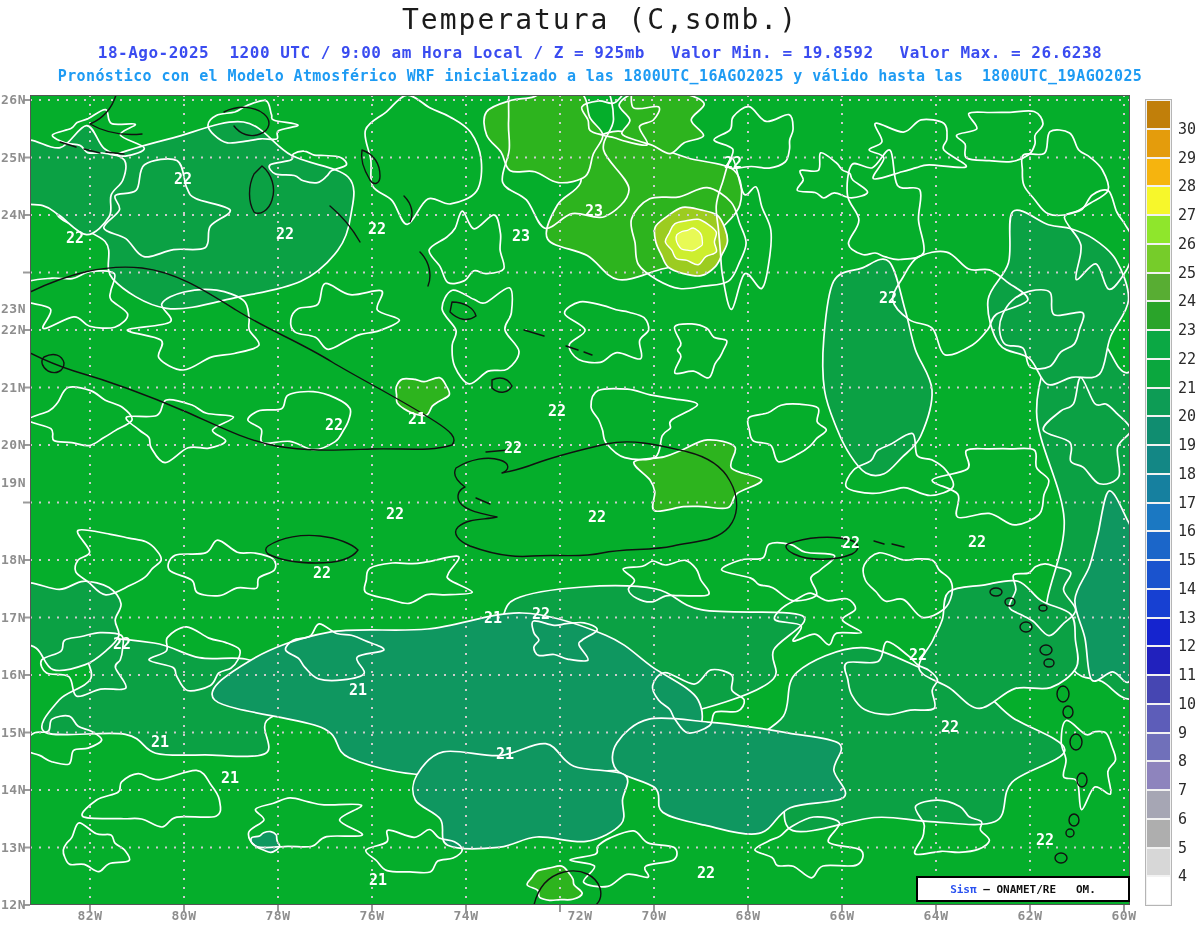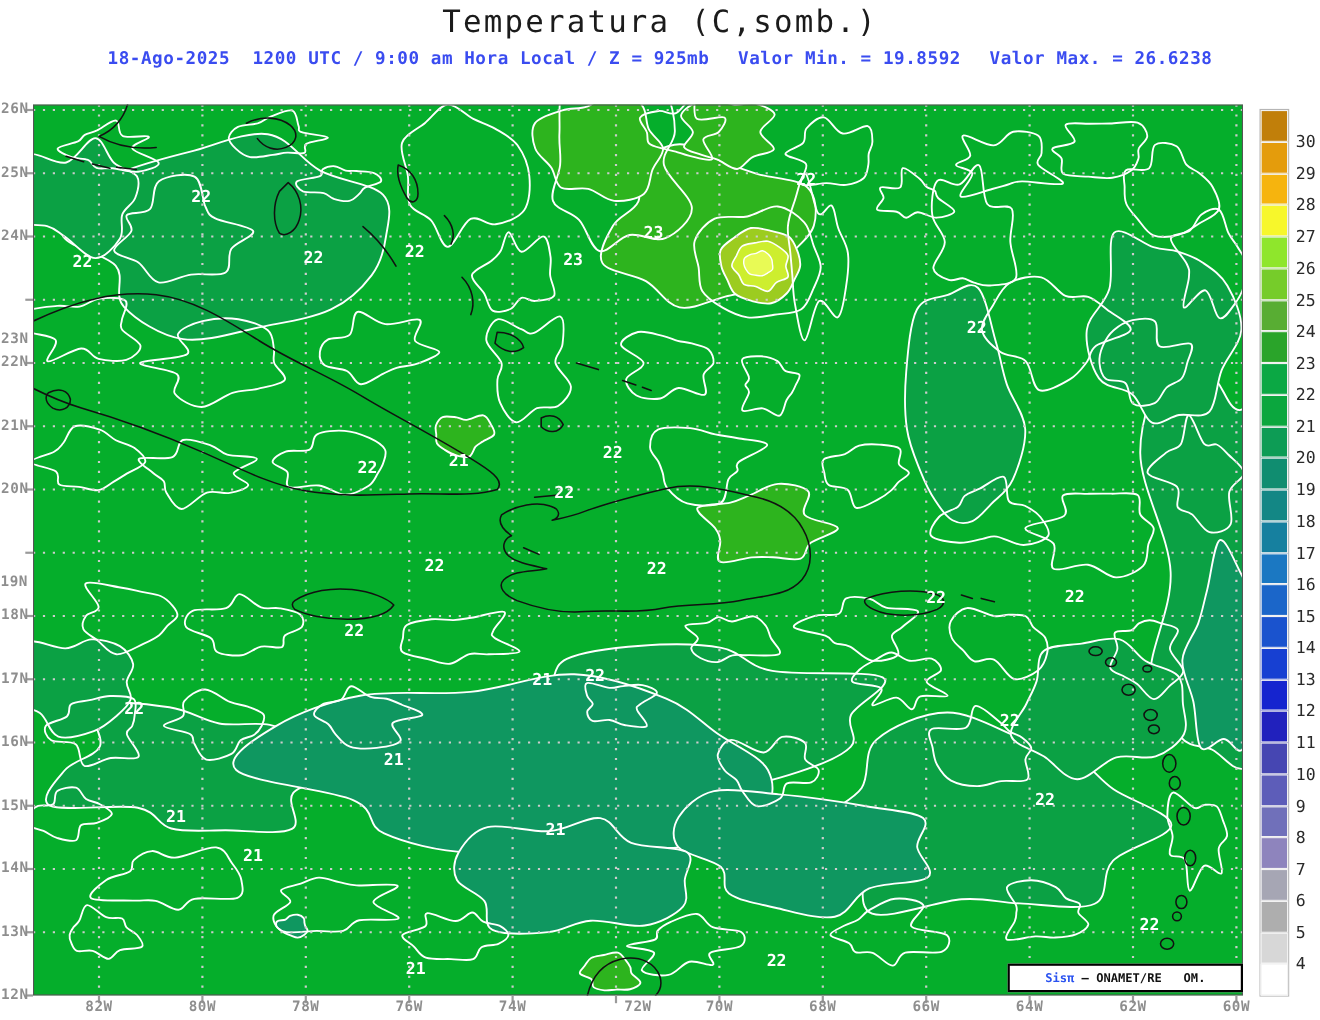"Pronóstico con el Modelo Atmosférico" div.sub2 { html: none -> <div>Pronóstico con el Modelo Atmosférico WRF inicializado a las 1800UTC_16AGO2025 y válido hasta las 1800UTC_19AGO2025</div> }
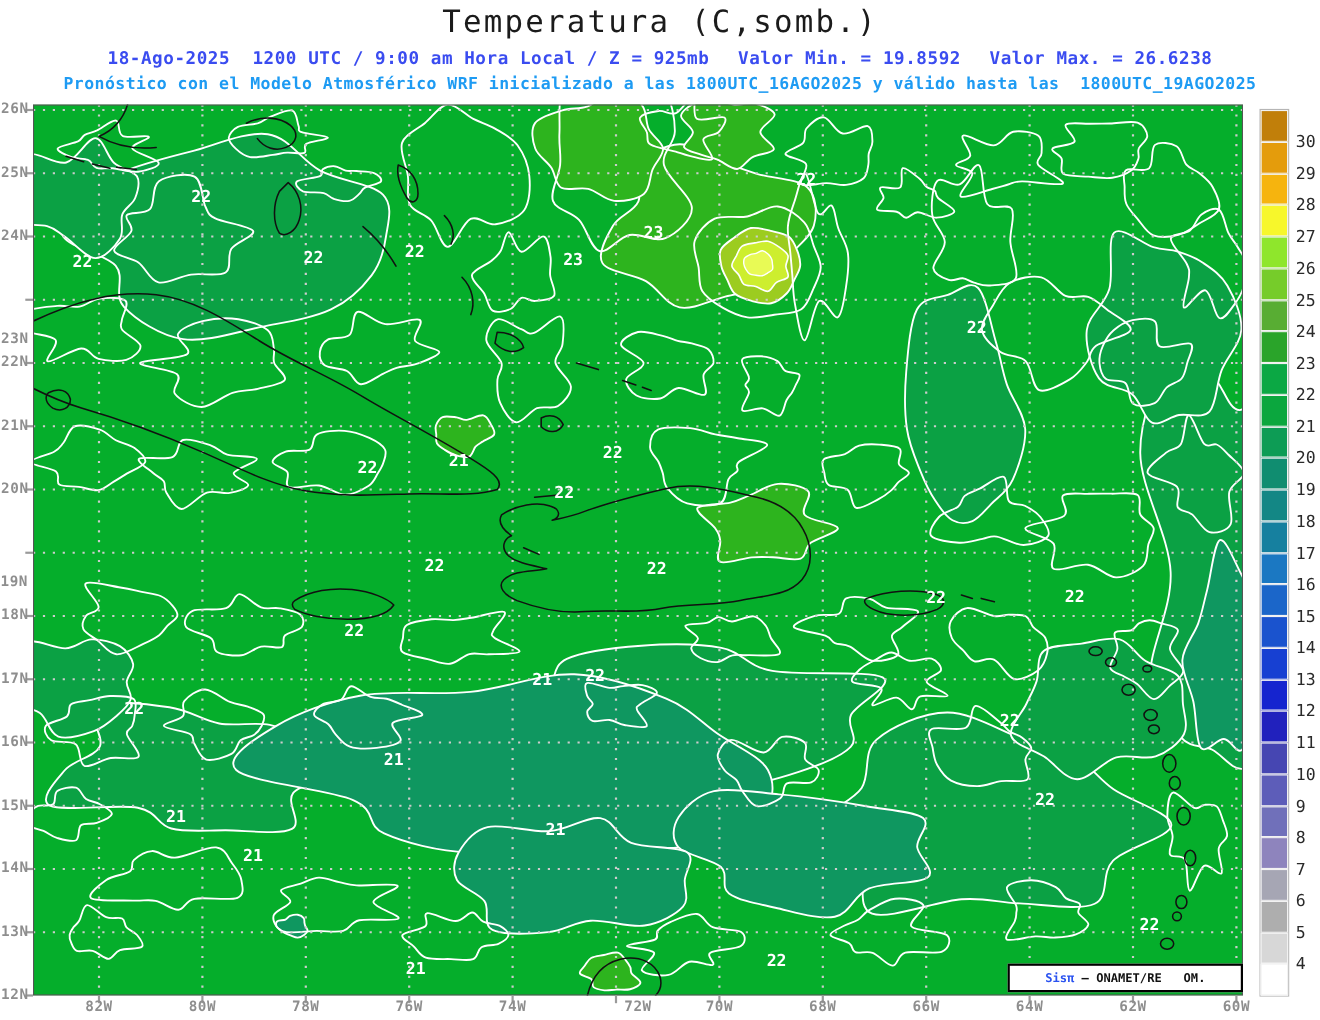"19N" div.latlab { text-align: center -> none; top: 522px -> 475px }
